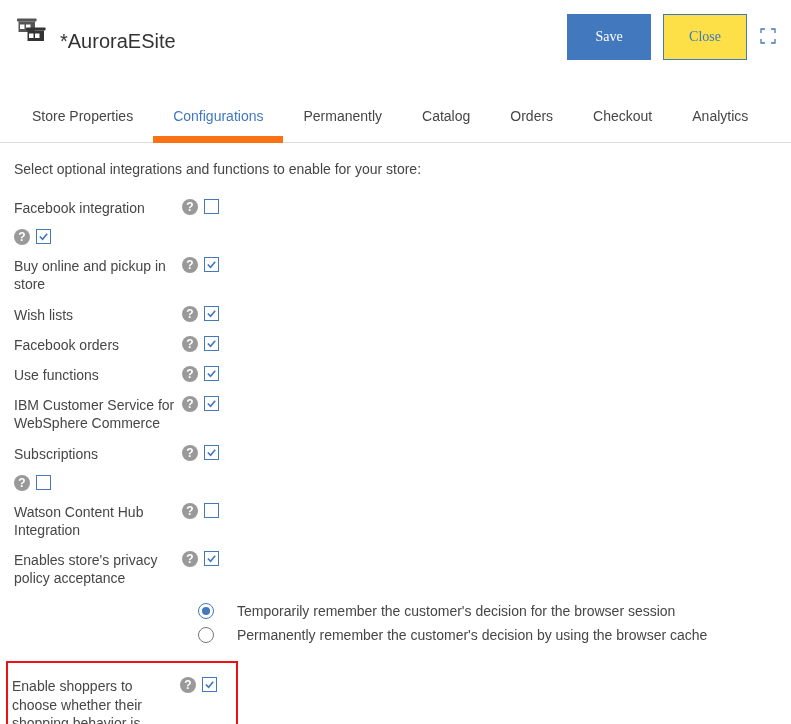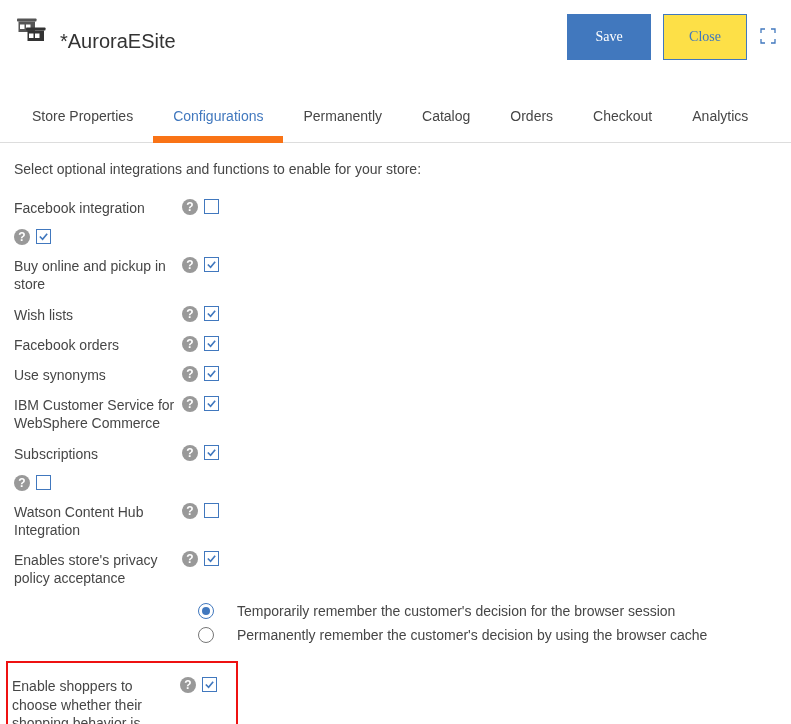"Use synonyms" span.option-label { text: synonyms -> functions }
